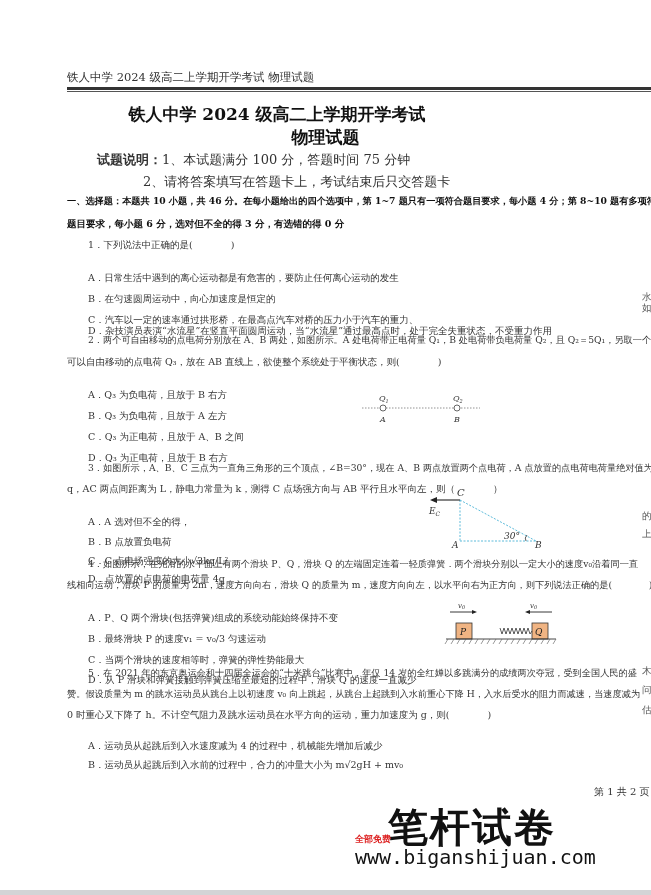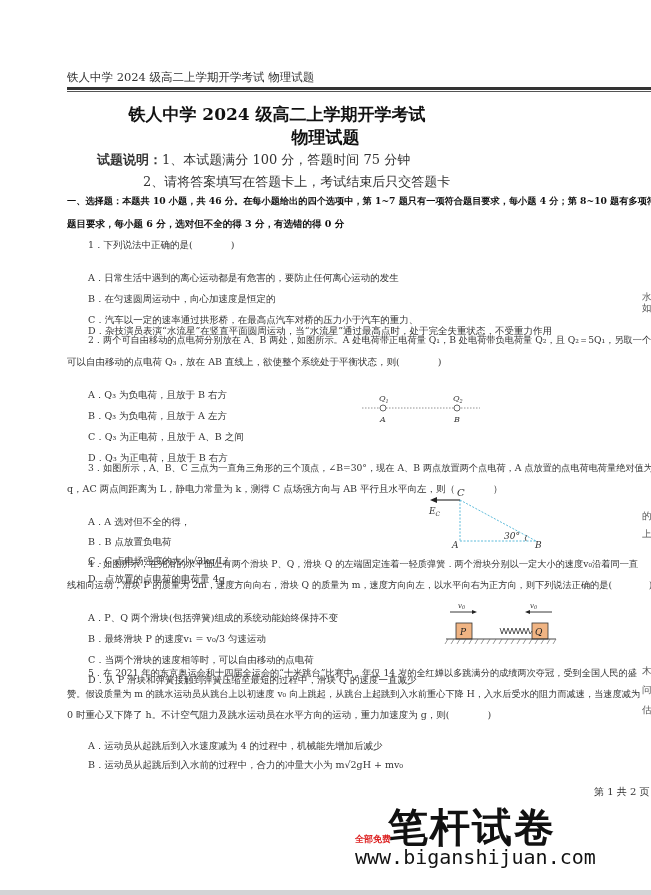"C．当两个滑块的速度相等时，可以自由移动的点电荷" div.abs { text: 可以自由移动的点电荷 -> 弹簧的弹性势能最大 }
